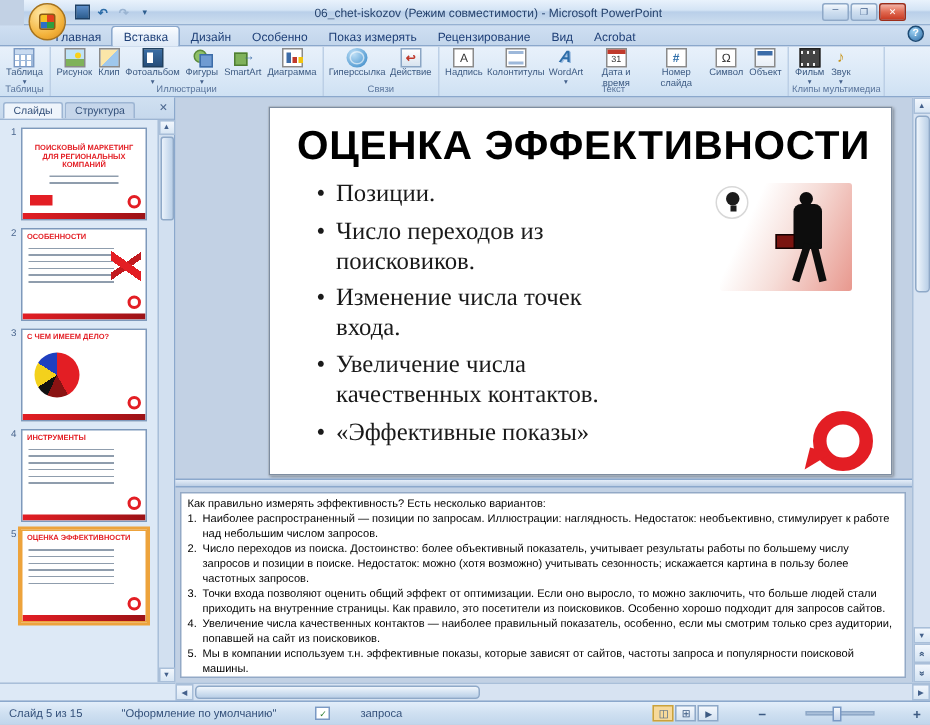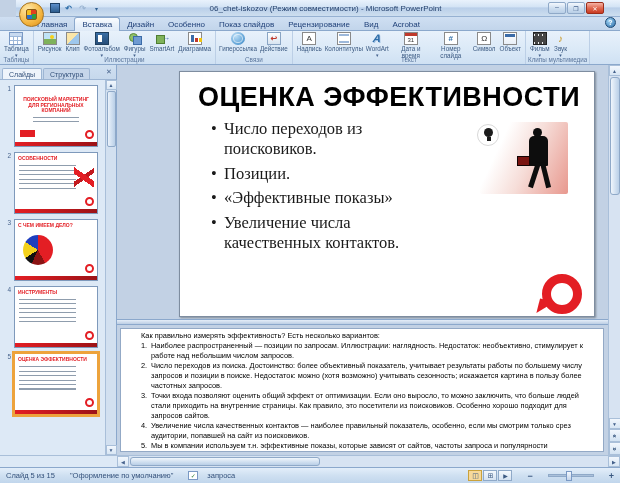"Показ слайдов" div.rtab { text: слайдов -> измерять }
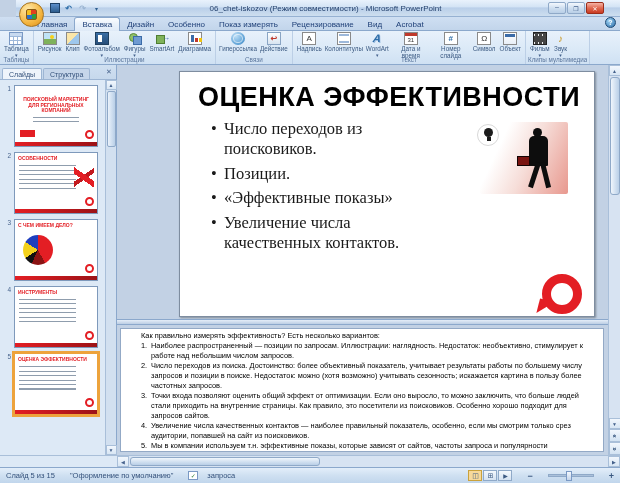"Число переходов из поисковиков." li.bullet { order: before "Позиции." -> after "Позиции." }
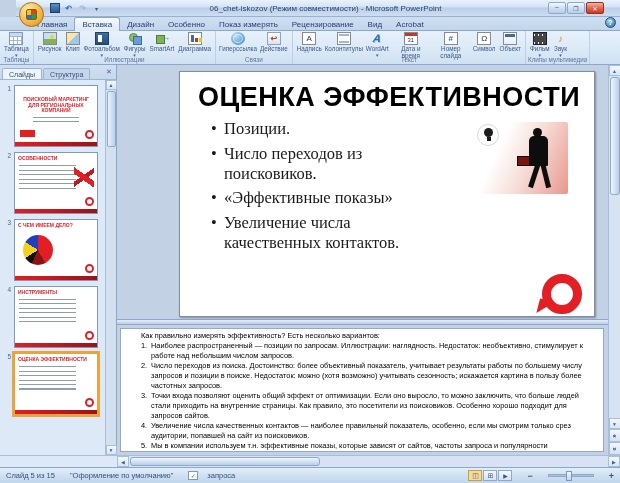"Изменение числа точек входа." li.bullet { html: none -> <li>Изменение числа точек входа.</li> }
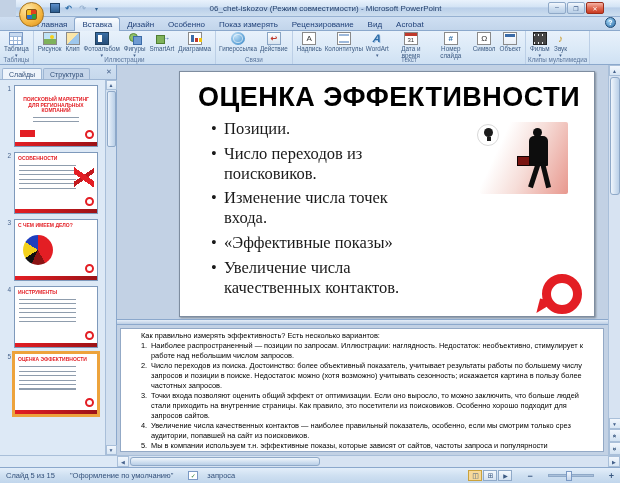"«Эффективные показы»" li.bullet { order: before "Увеличение числа качественных контактов." -> after "Увеличение числа качественных контактов." }
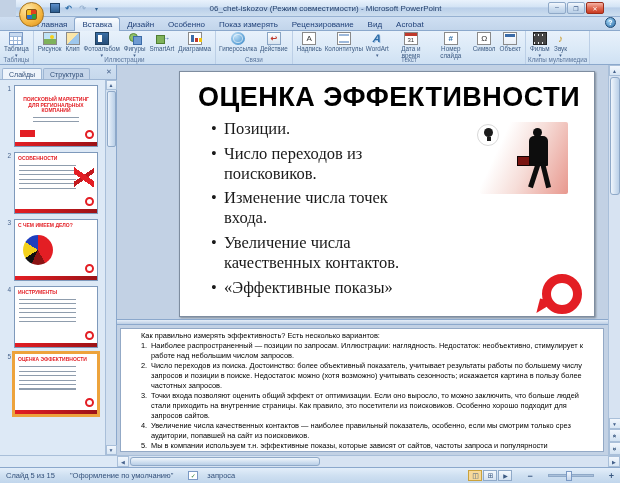"Как правильно измерять эффективность?" .notes { padding: 2px 20px -> 2px 4px }
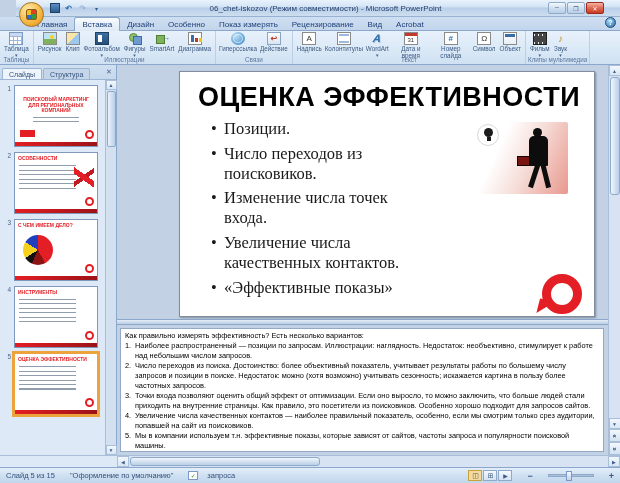"Слайд 5 из 15" .statusbar { gap: 15px -> 26px }
